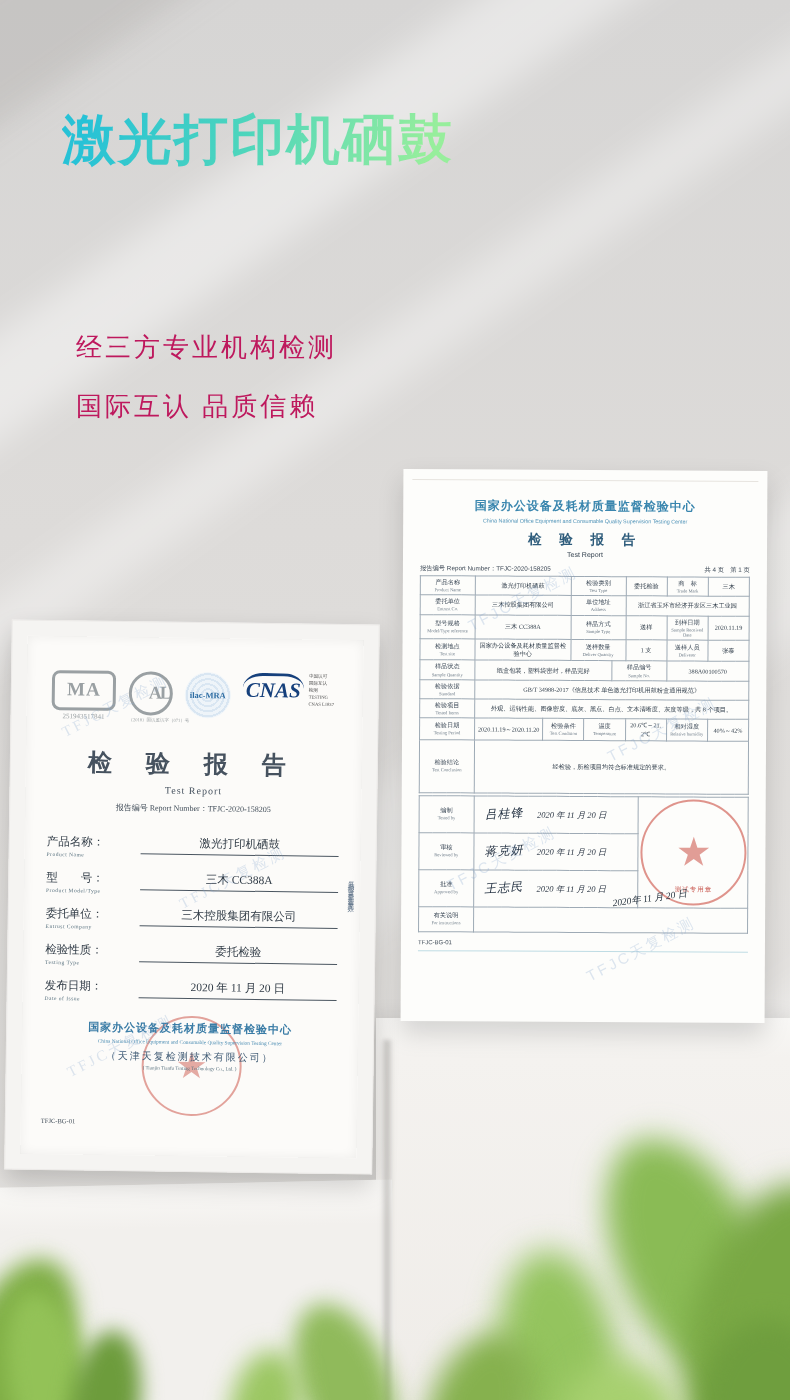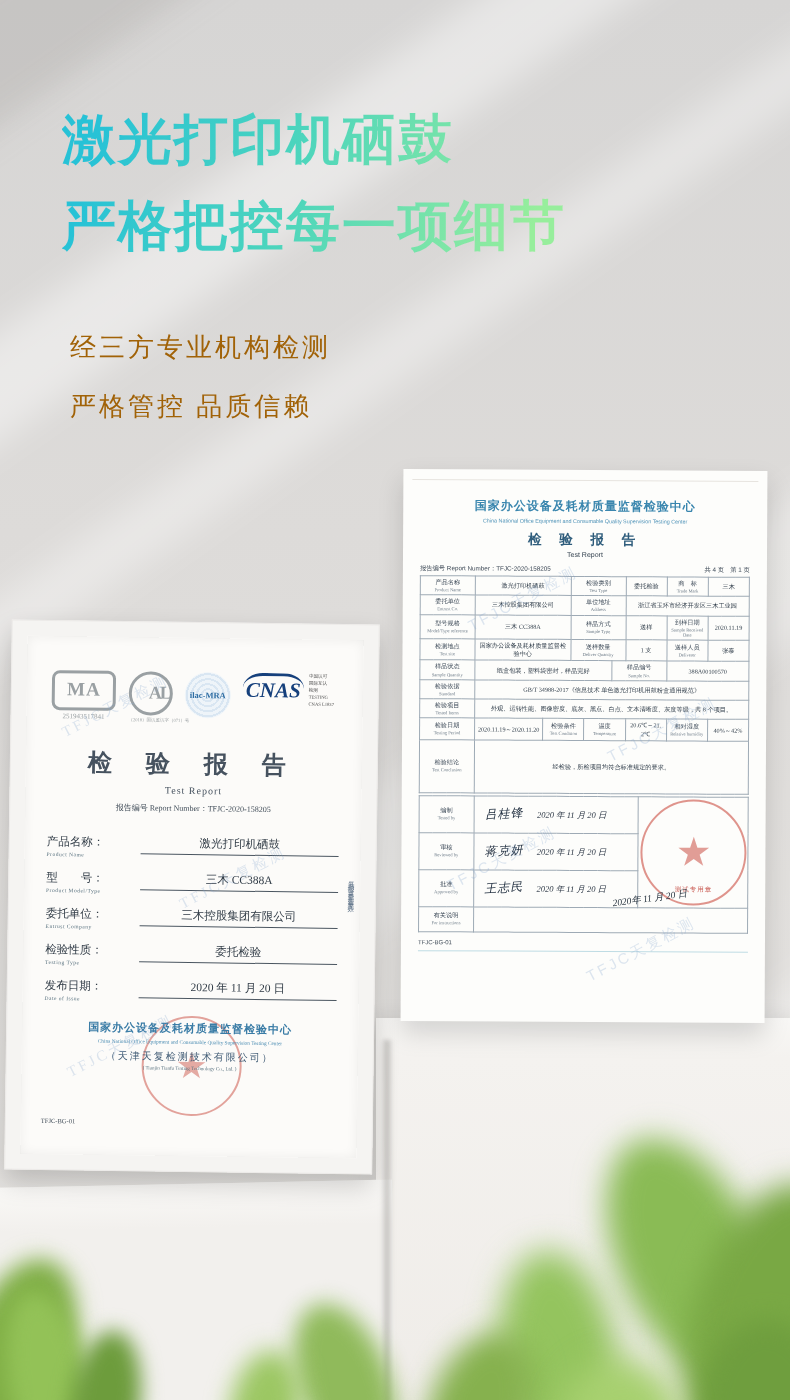"严格把控每一项细节" div { html: <div>严格把控每一项细节</div> -> none }
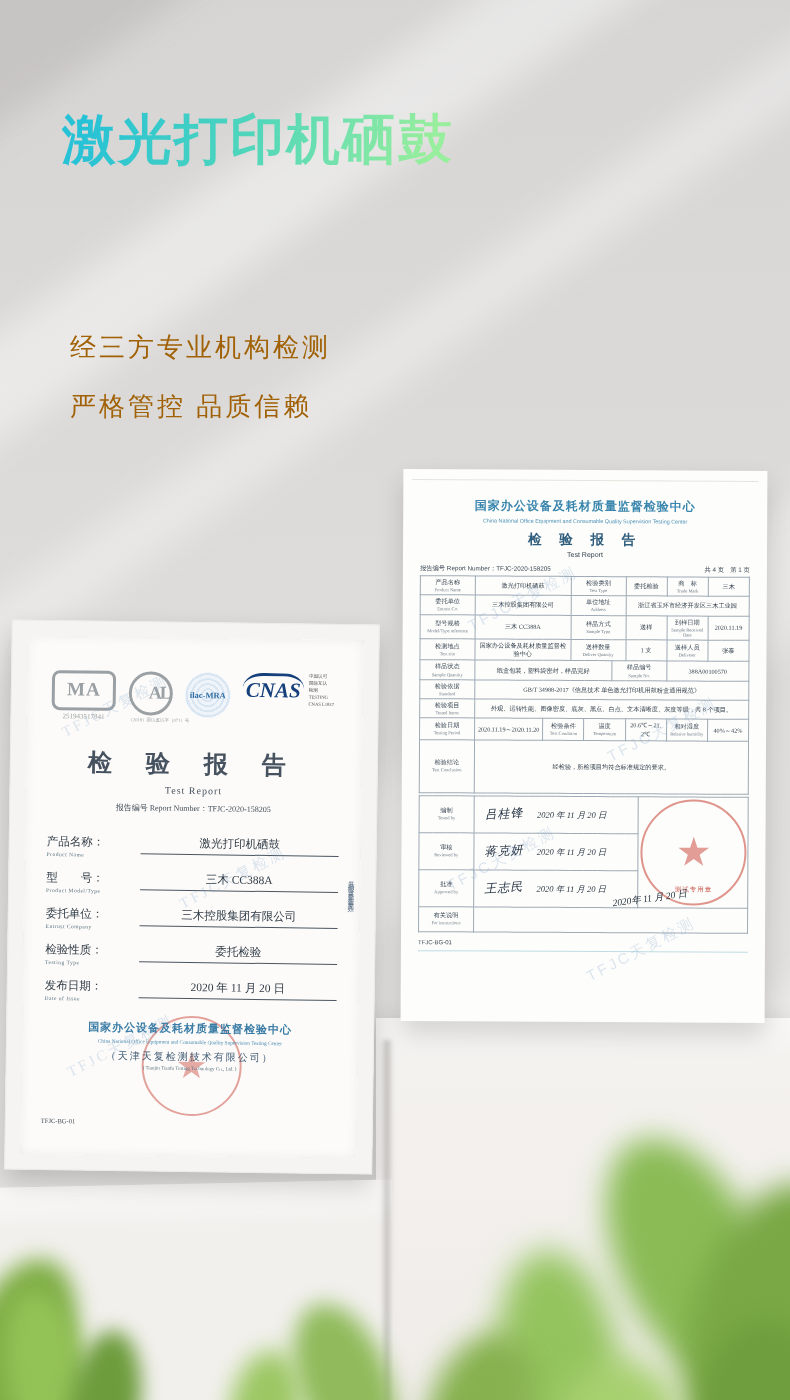"经三方专业机构检测" .hero-sub { color: #a16207 -> #be185d; left: 70px -> 76px }
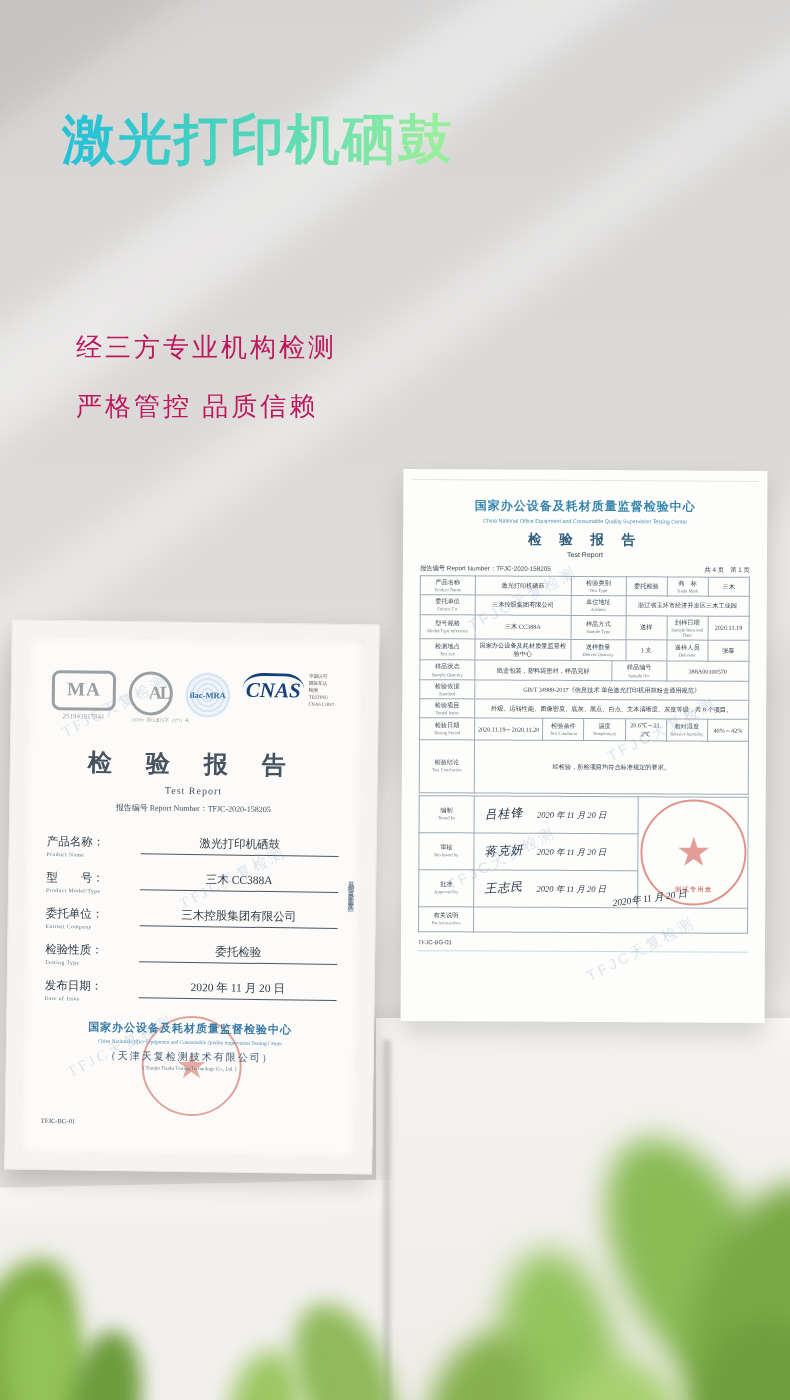"严格管控 品质信赖" div { text: 严格管控 -> 国际互认 }
